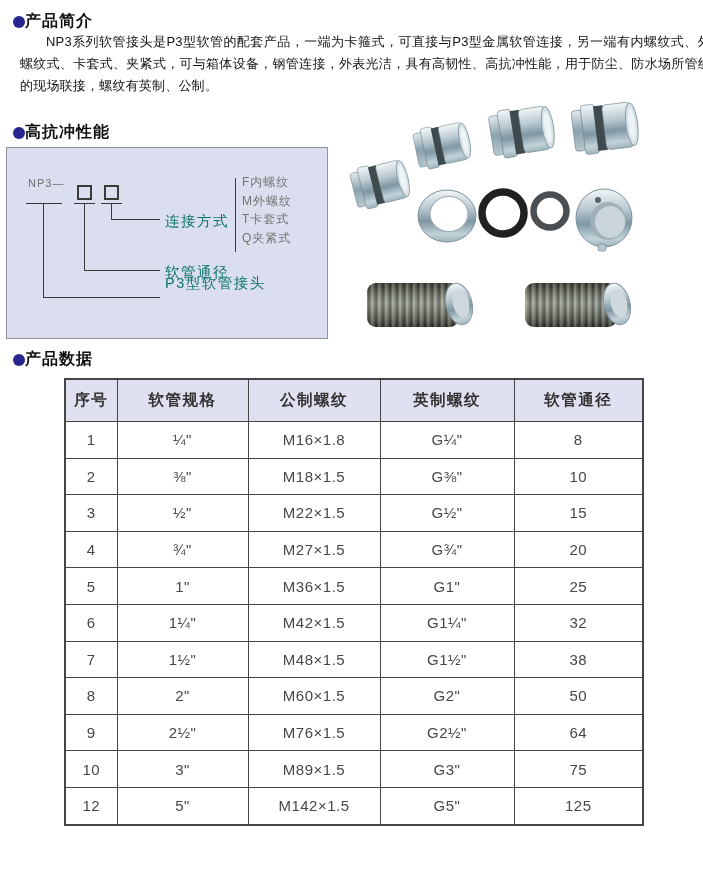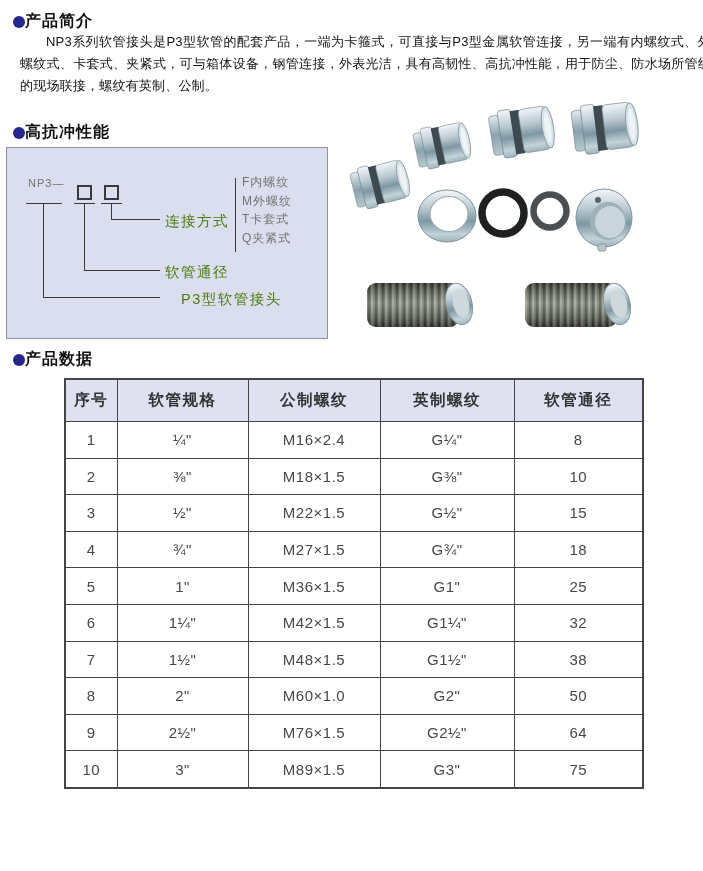"连接方式" .dg-label { color: #4d7c0f -> #0f766e }
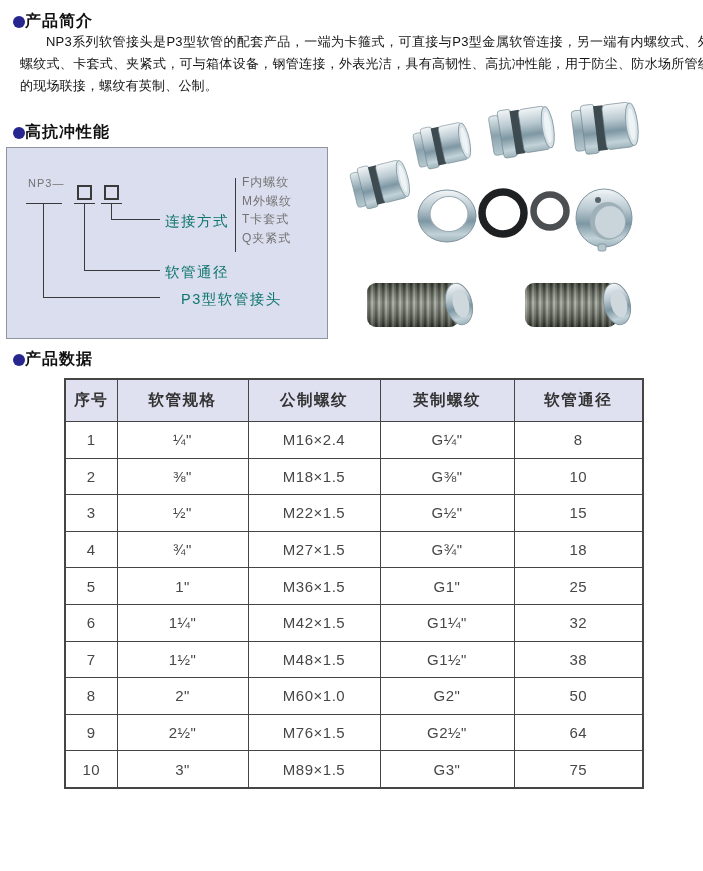"P3型软管接头" span.d-abs { margin-left: 16px -> none; top: 142px -> 126px }
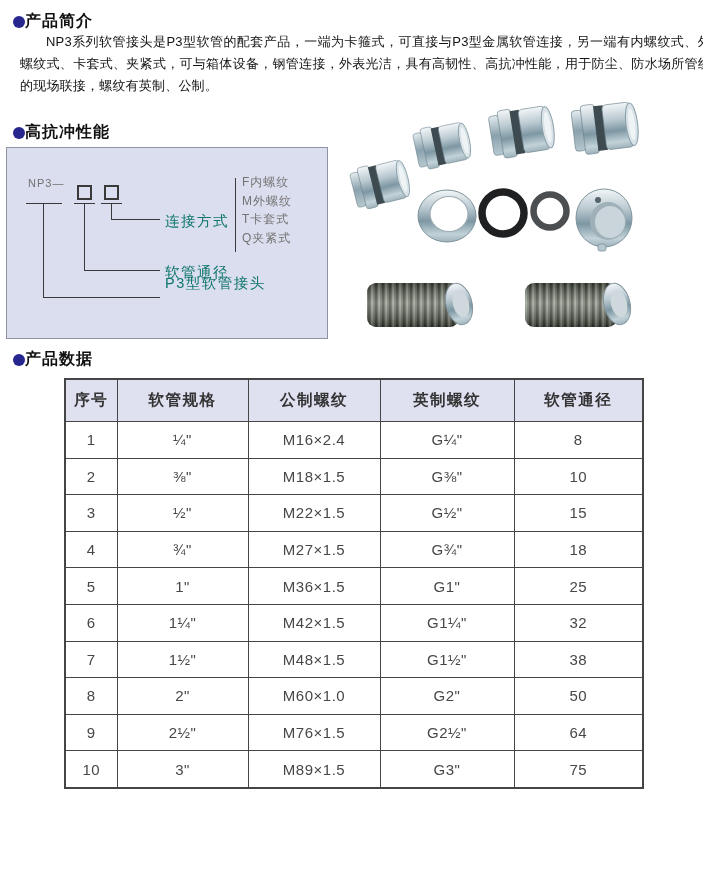"M16×2.4" td { text: 2.4 -> 1.8 }
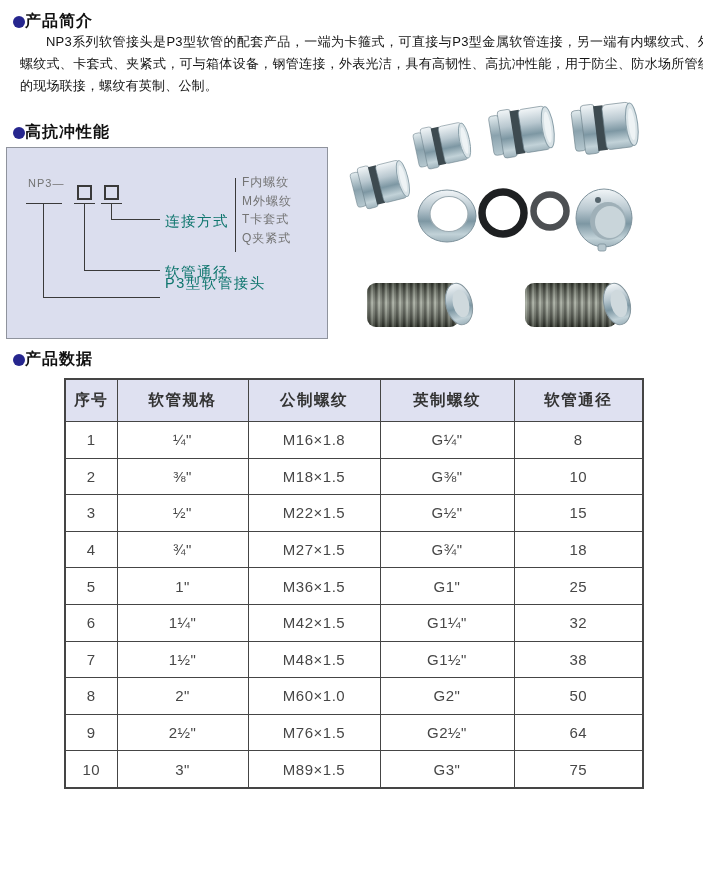"18" td { text: 18 -> 20 }
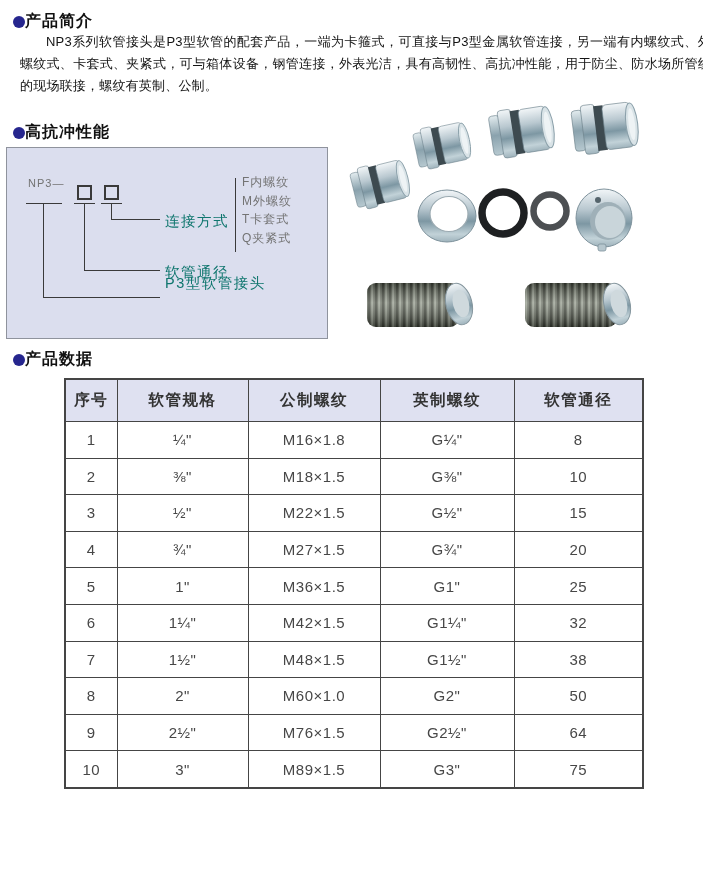"M60×1.0" td { text: 1.0 -> 1.5 }
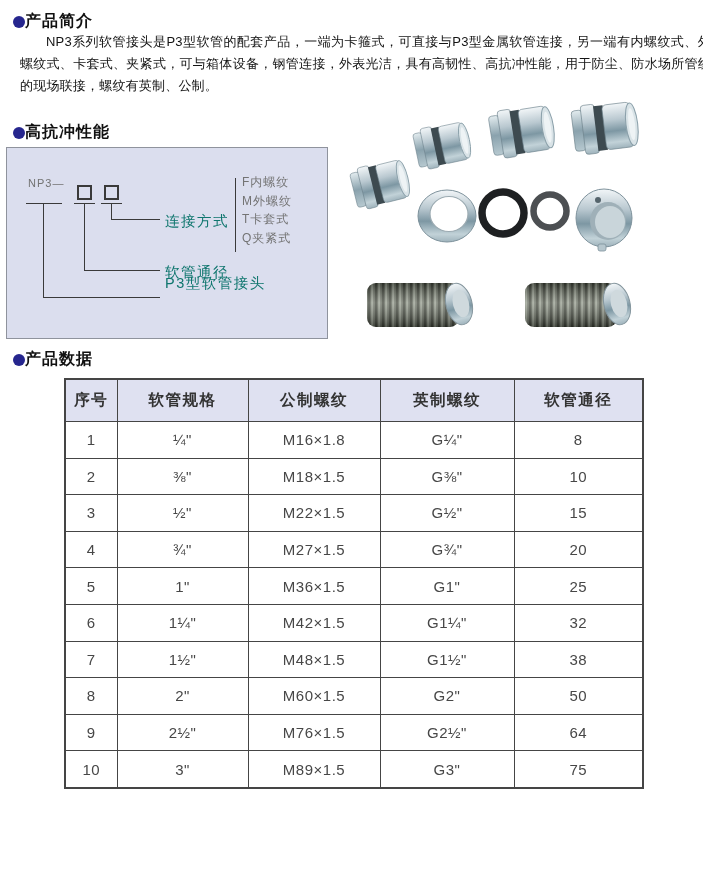"12" tr { html: none -> <tr> <td>12</td> <td>5"</td> <td>M142×1.5</td> <td>G5"</td> <td>125</td> </tr> }
